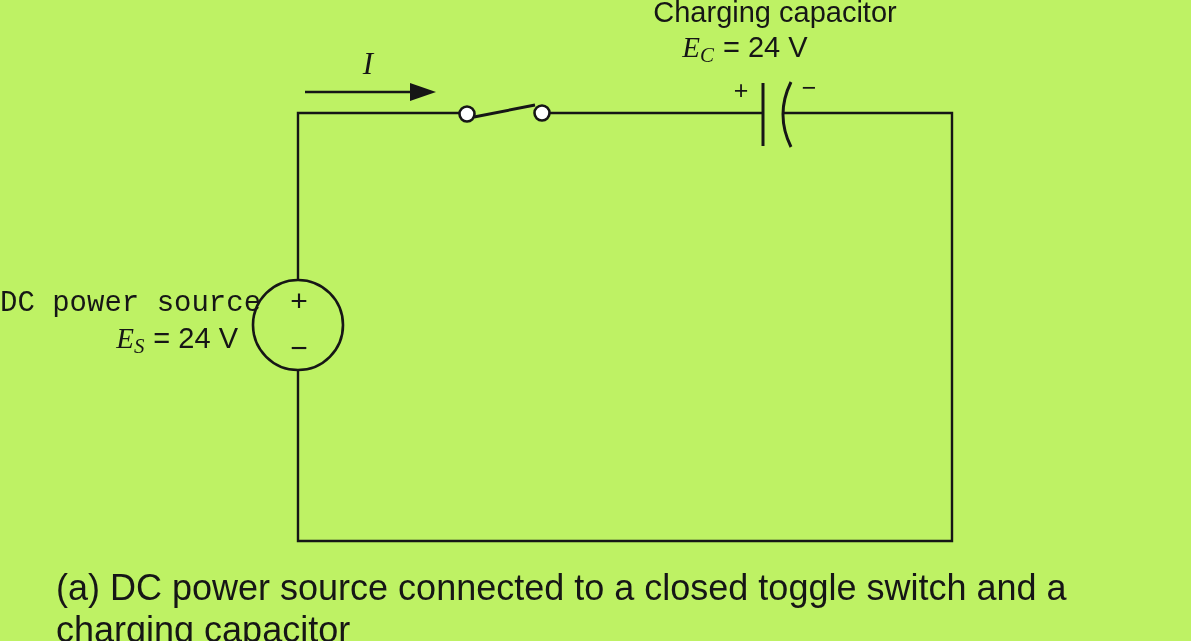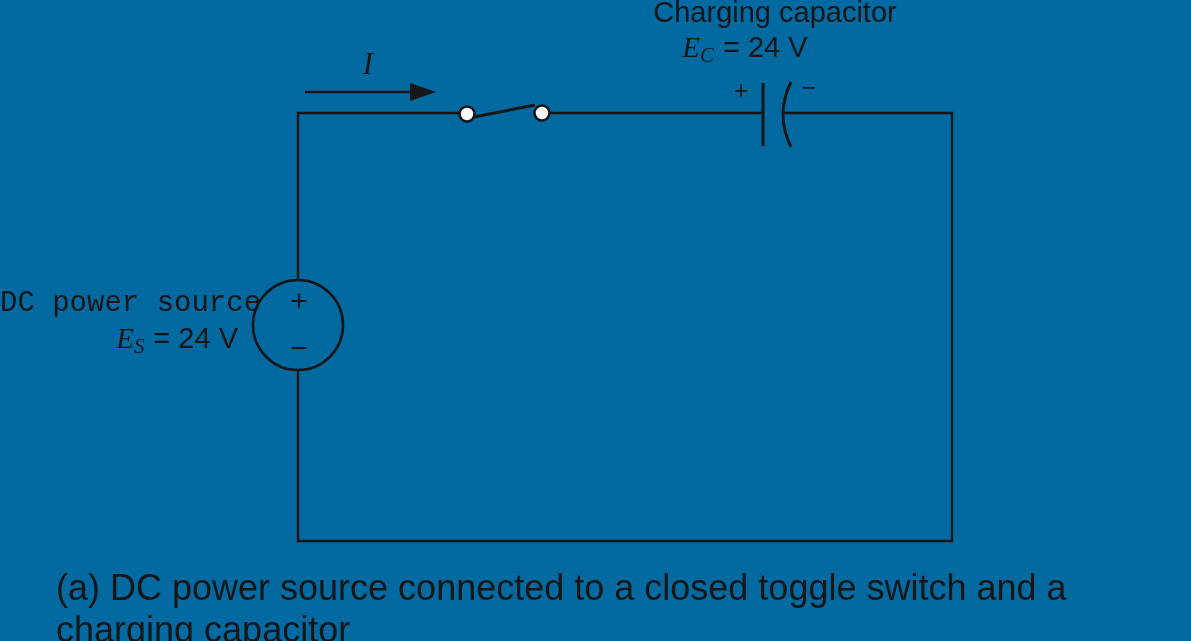"Charging capacitor" .stage { background: #0369a1 -> #bef264 }
